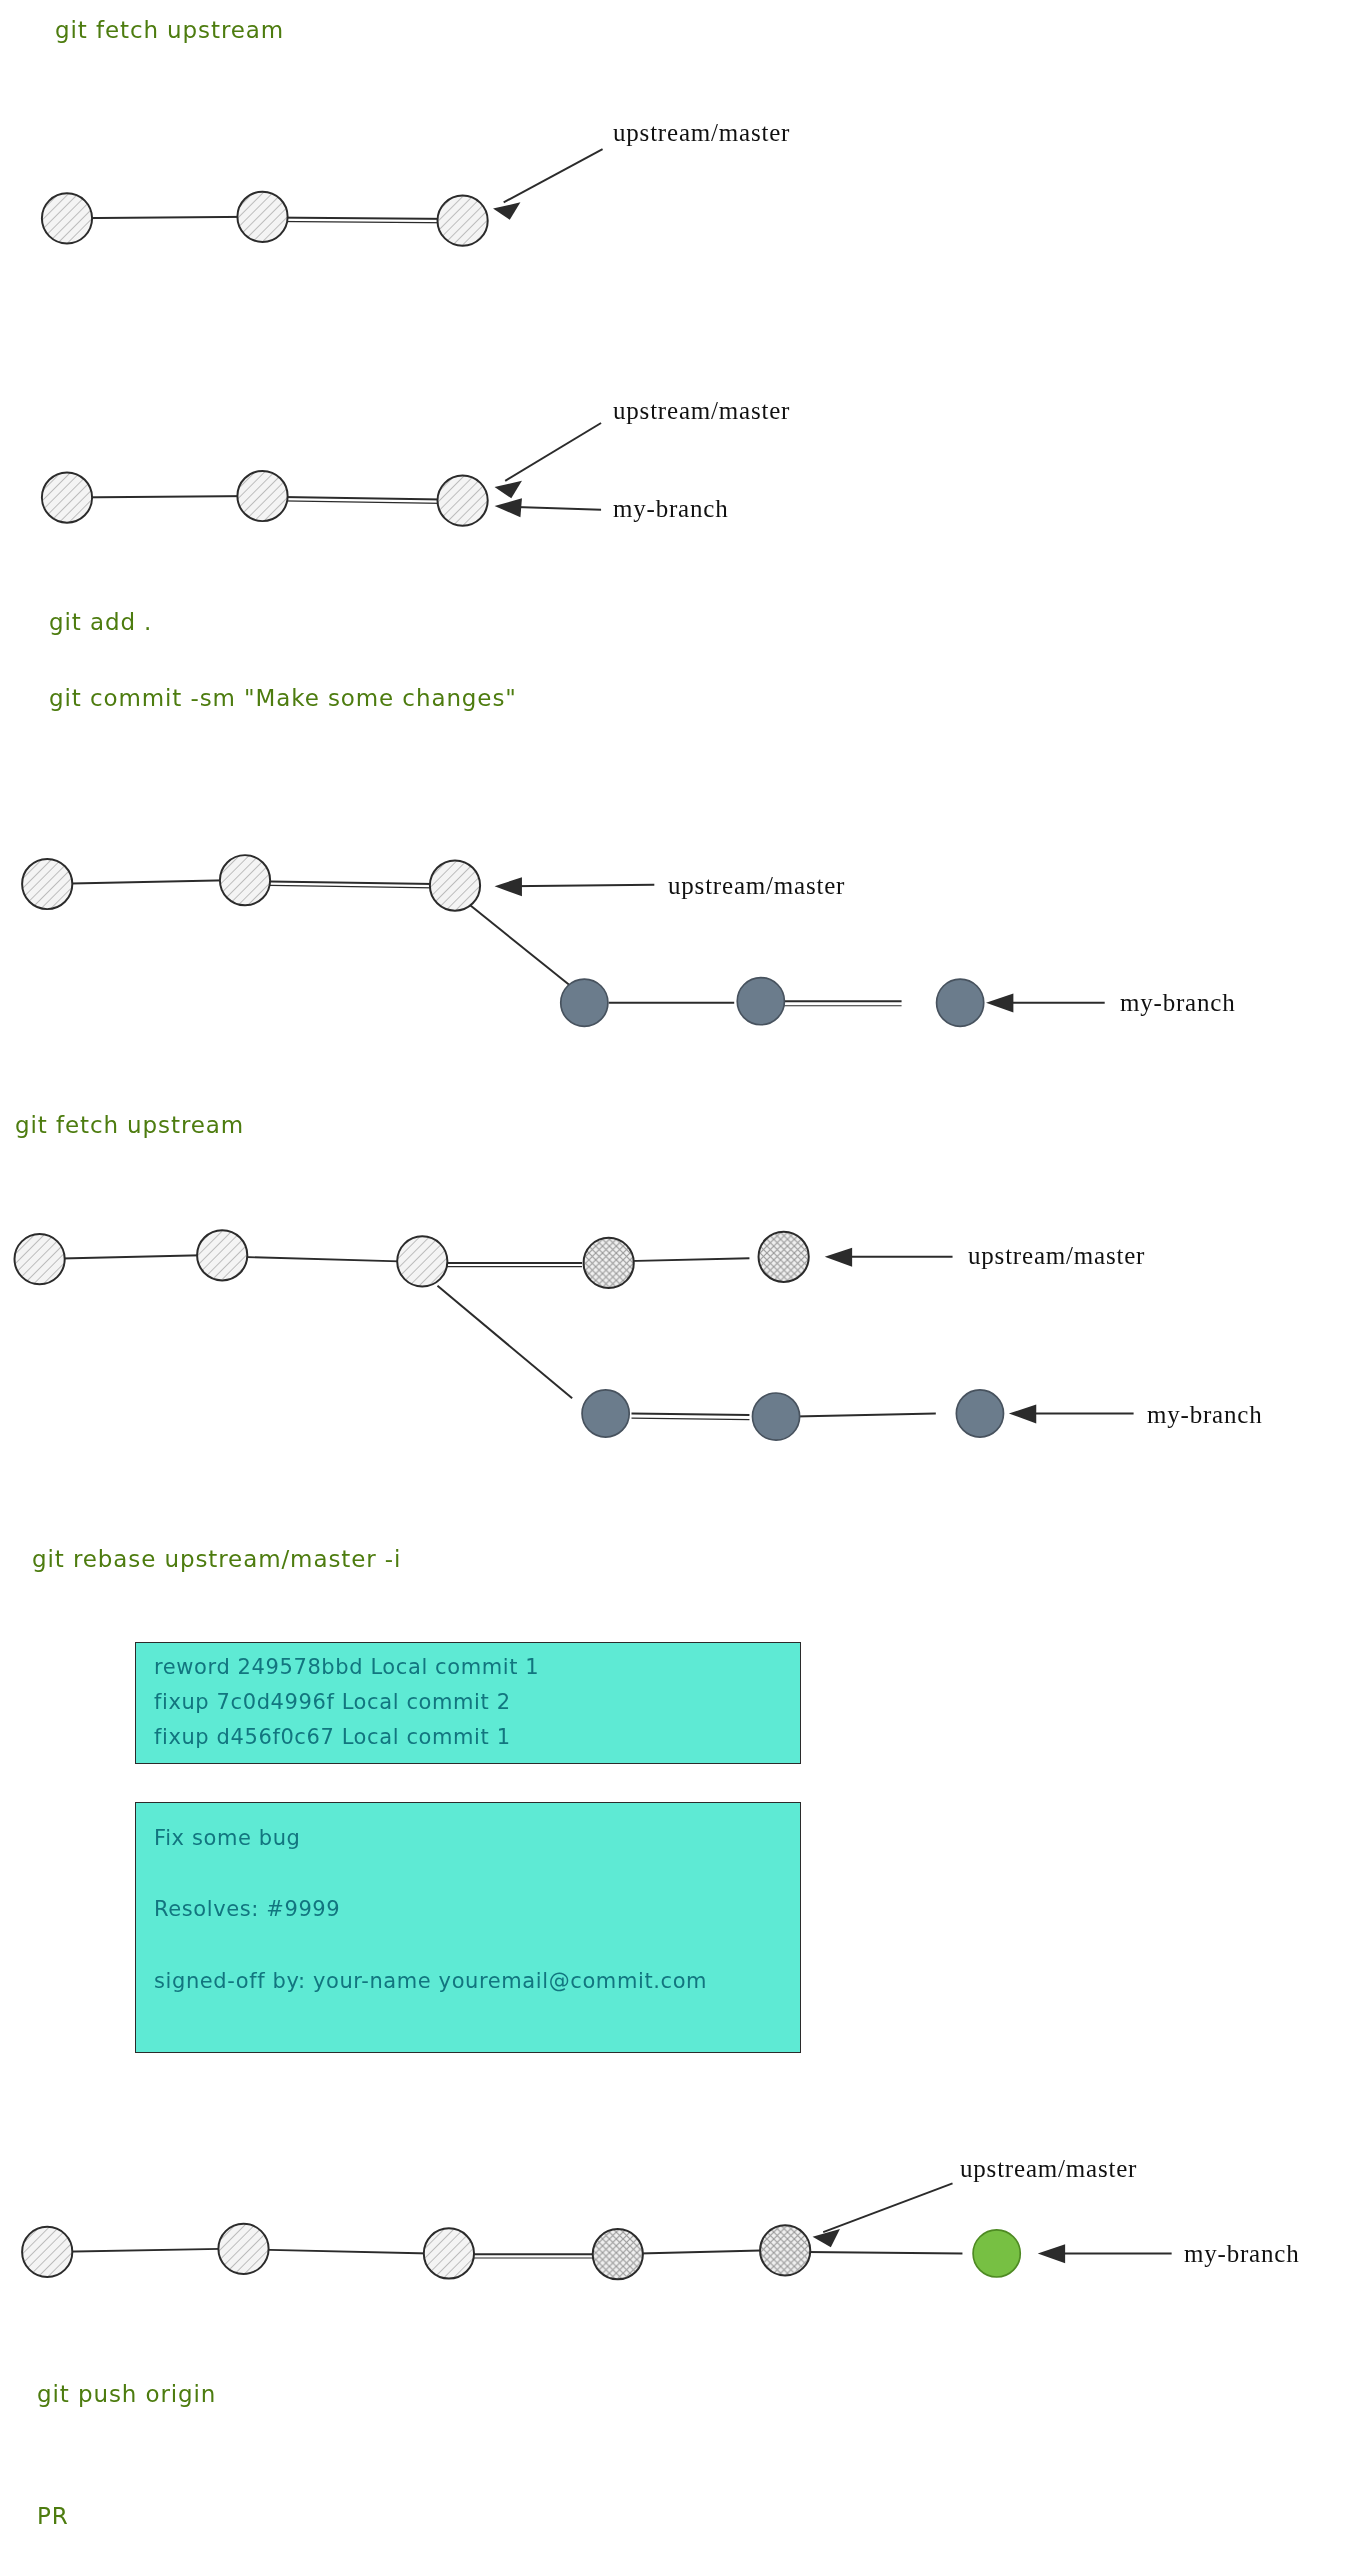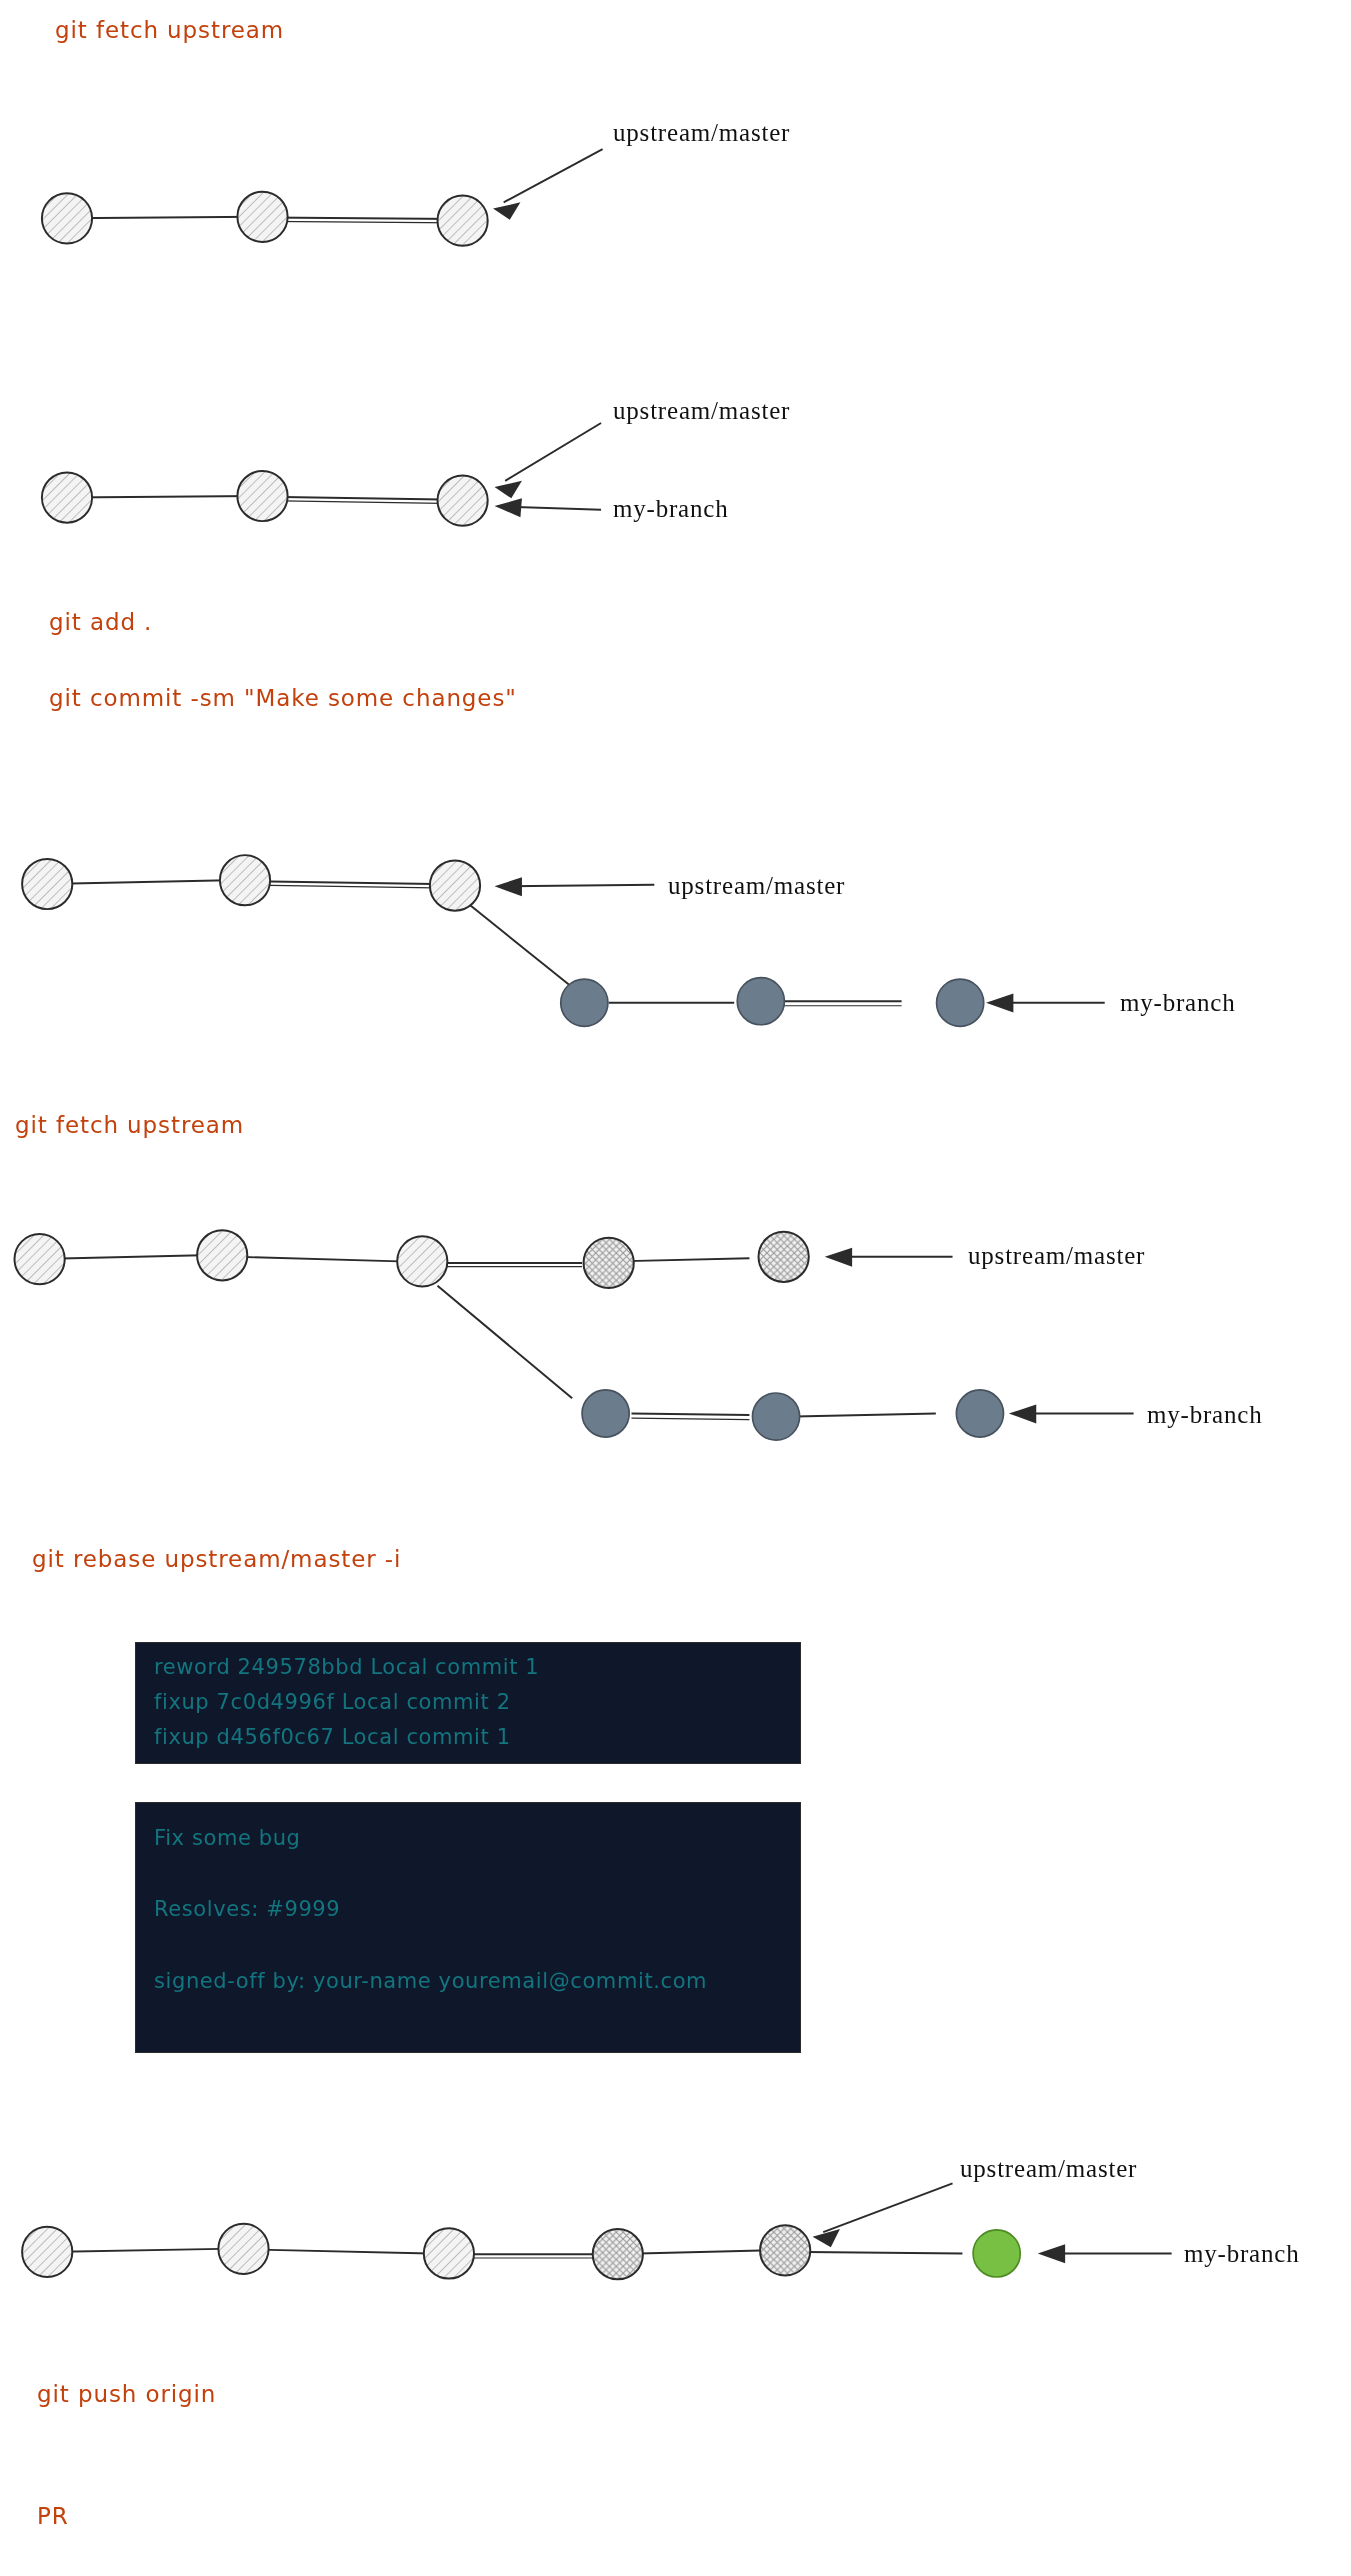"git fetch upstream" .cmd { color: #c2410c -> #4d7c0f }
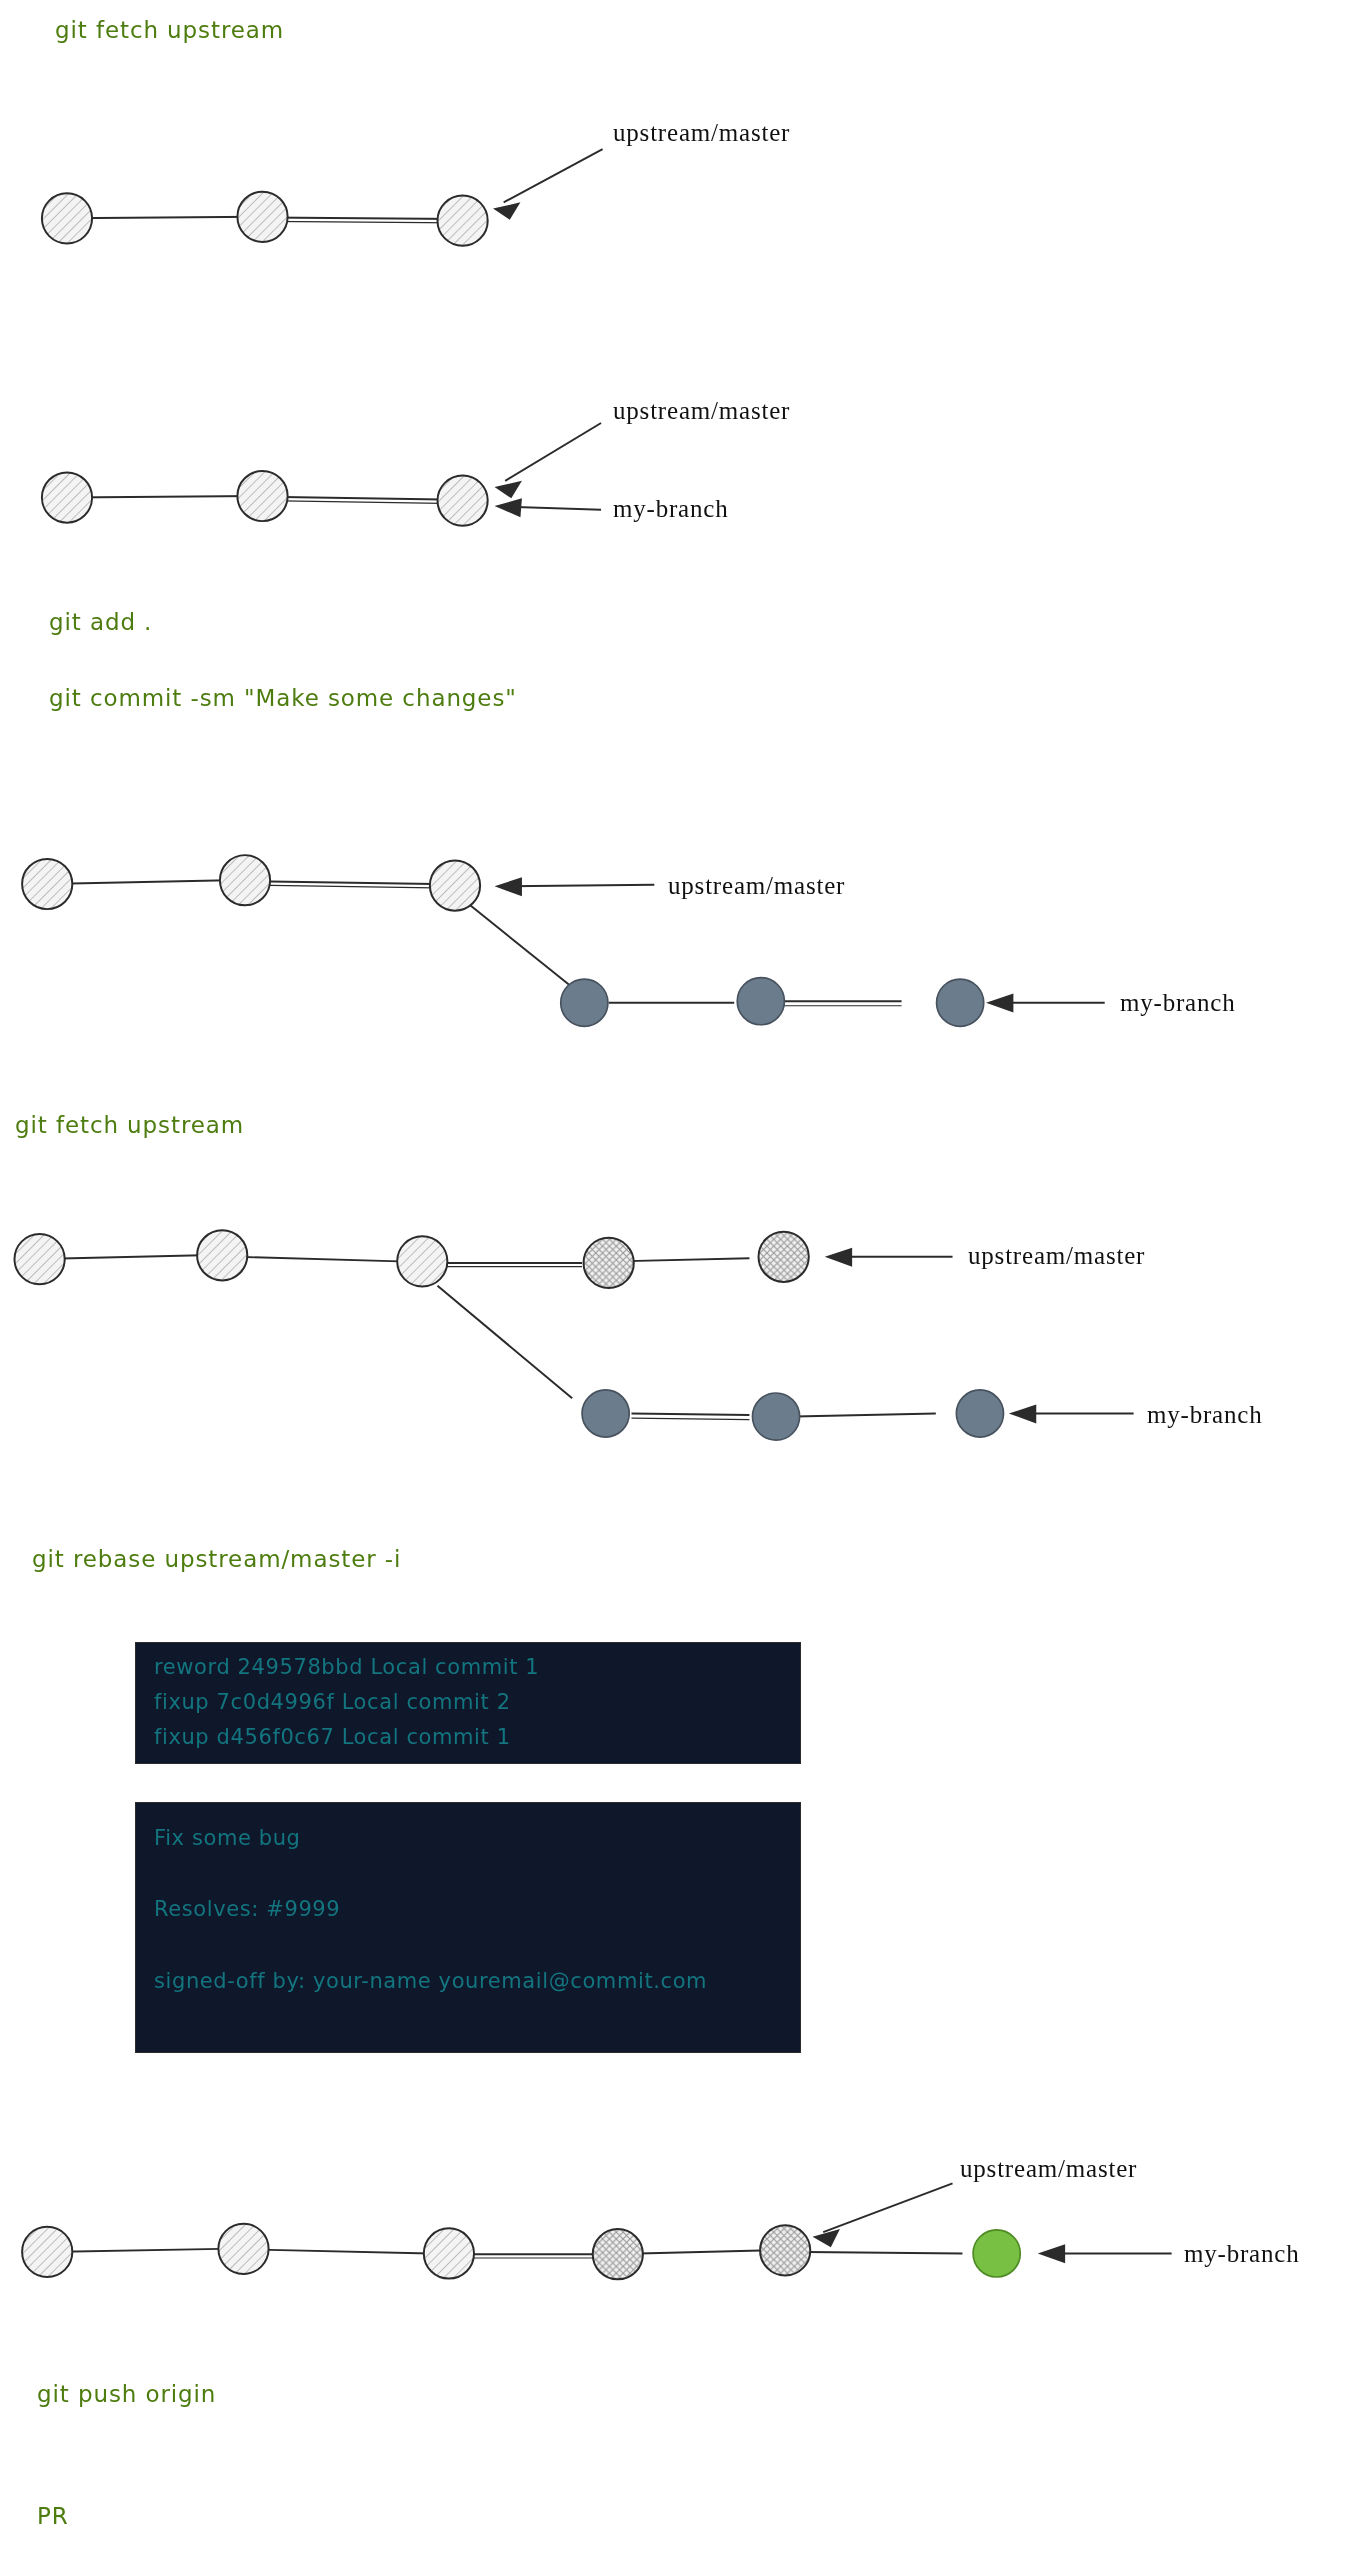"reword 249578bbd Local commit 1" .editor-box { background: #0f172a -> #5eead4 }
